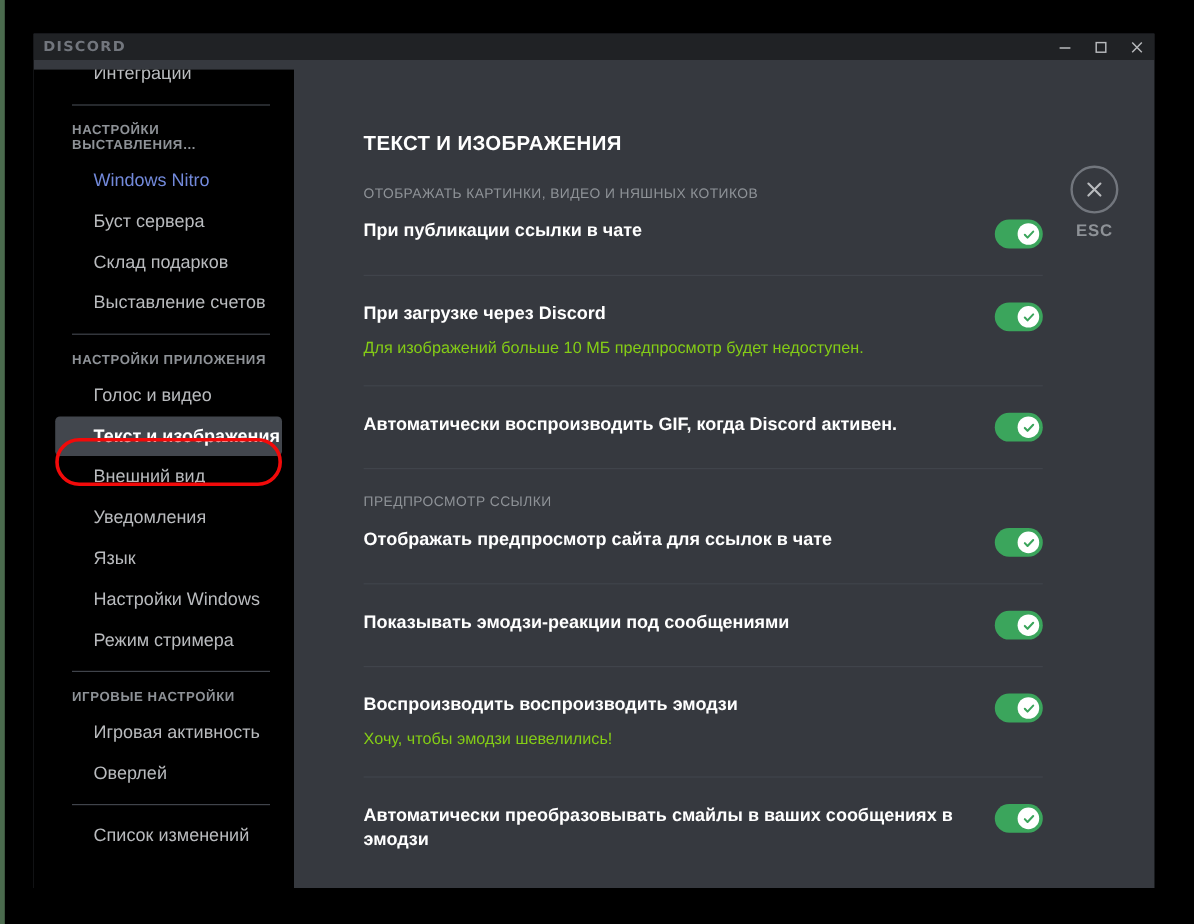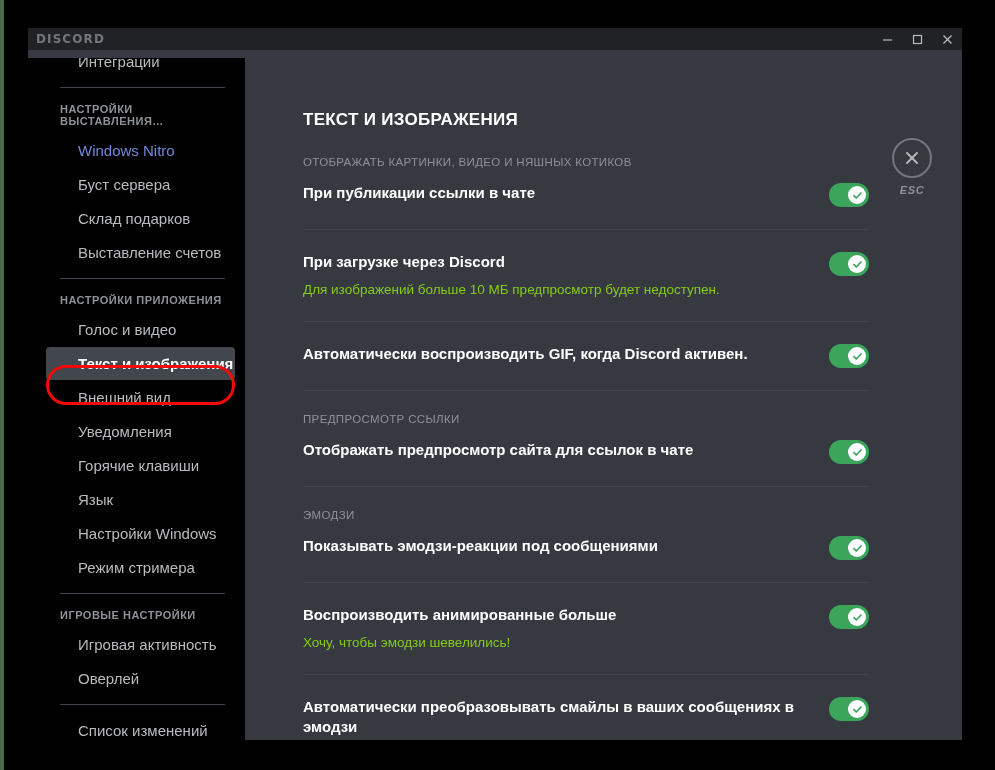"ESC" .esc-label { font-size: 11px -> 14px; font-style: italic -> none }
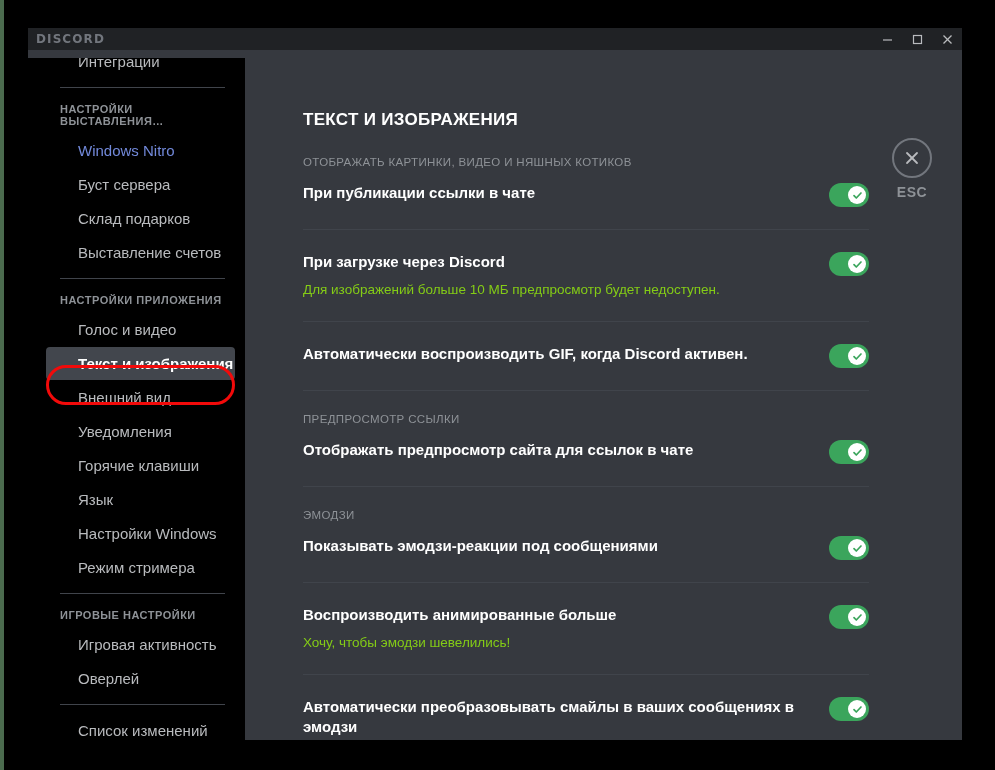"Горячие клавиши" div.side-item { html: <div>Горячие клавиши</div> -> none }
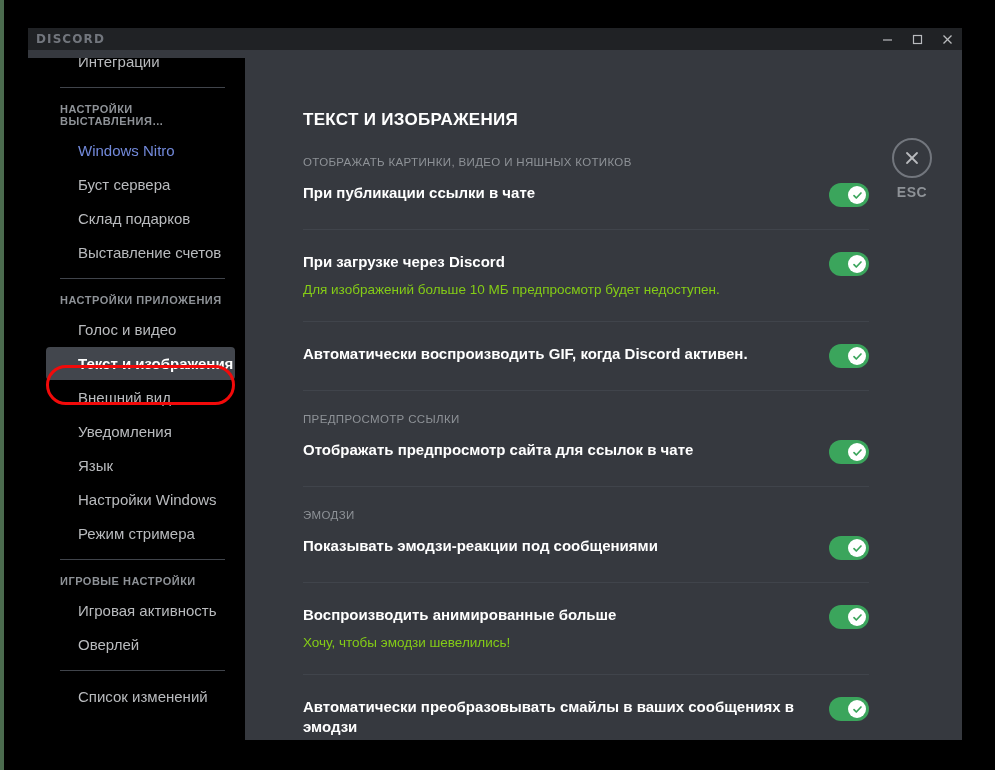"ЭМОДЗИ" div.group-label { html: <div>ЭМОДЗИ</div> -> none }
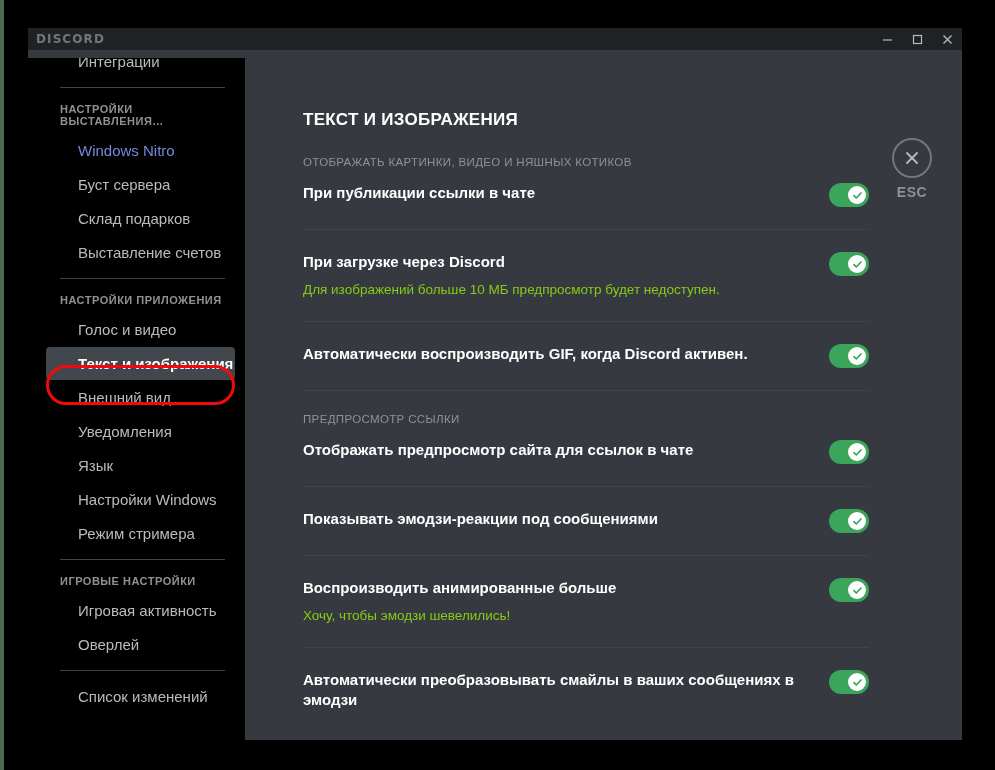"Воспроизводить анимированные больше" div.row-title { text: анимированные больше -> воспроизводить эмодзи }
